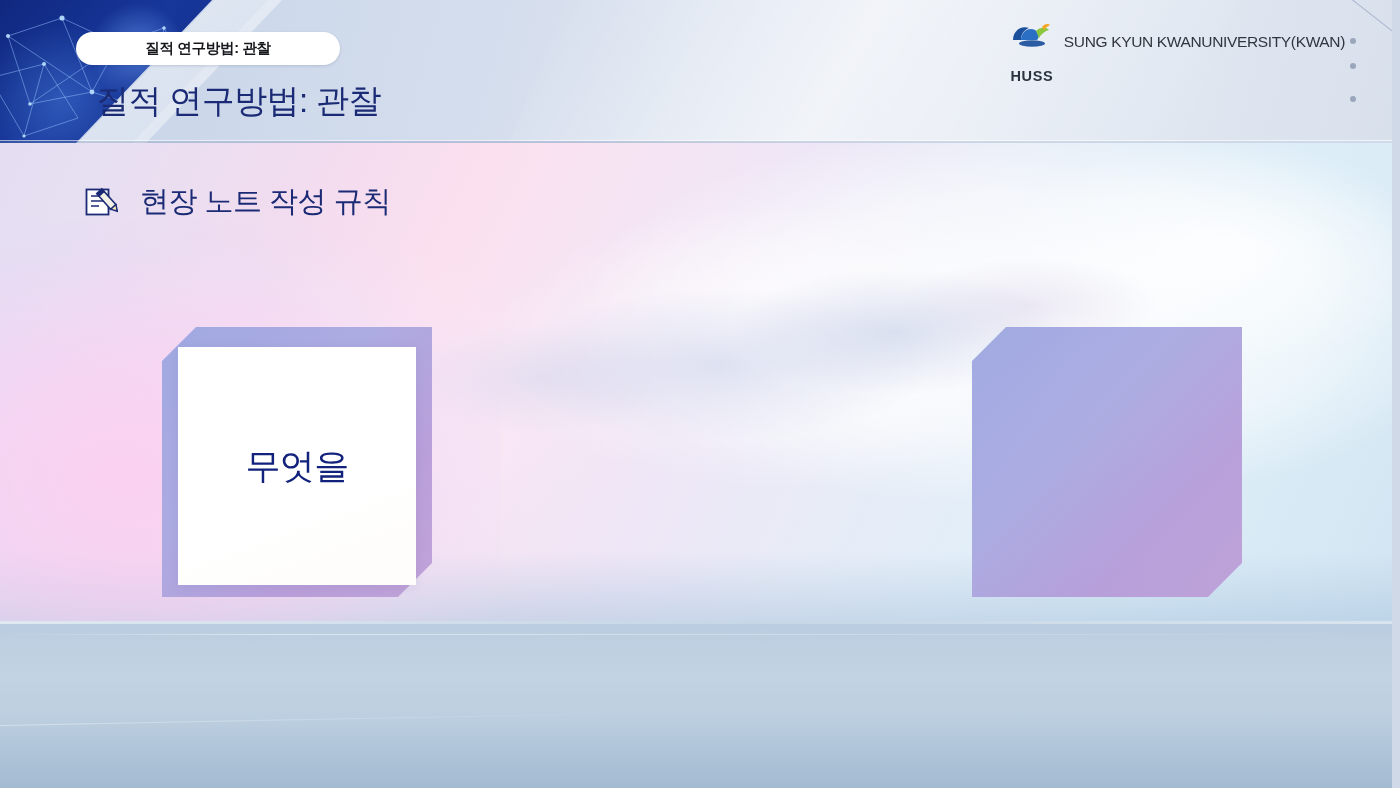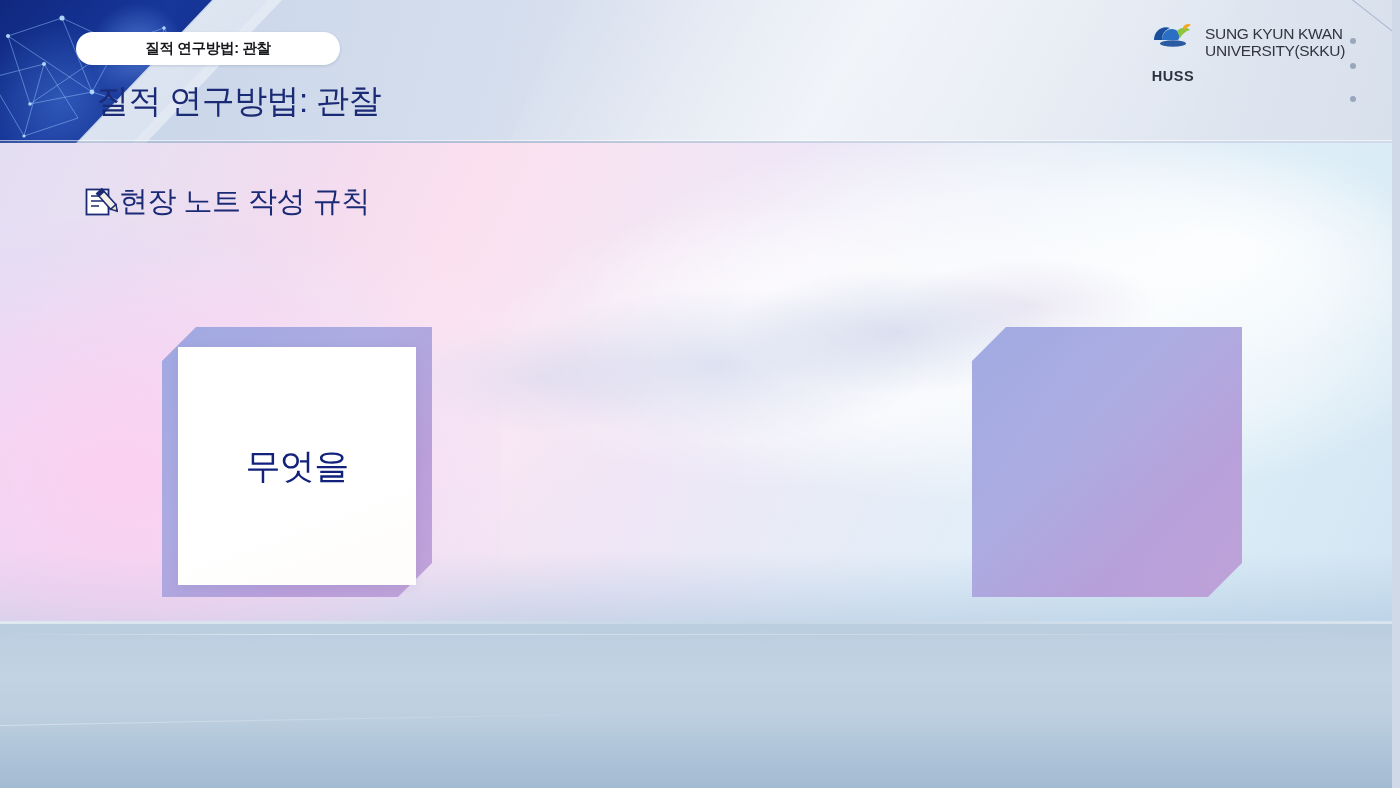"SUNG KYUN KWAN" .logo-wordmark { align-items: none -> center; flex-direction: column -> none }
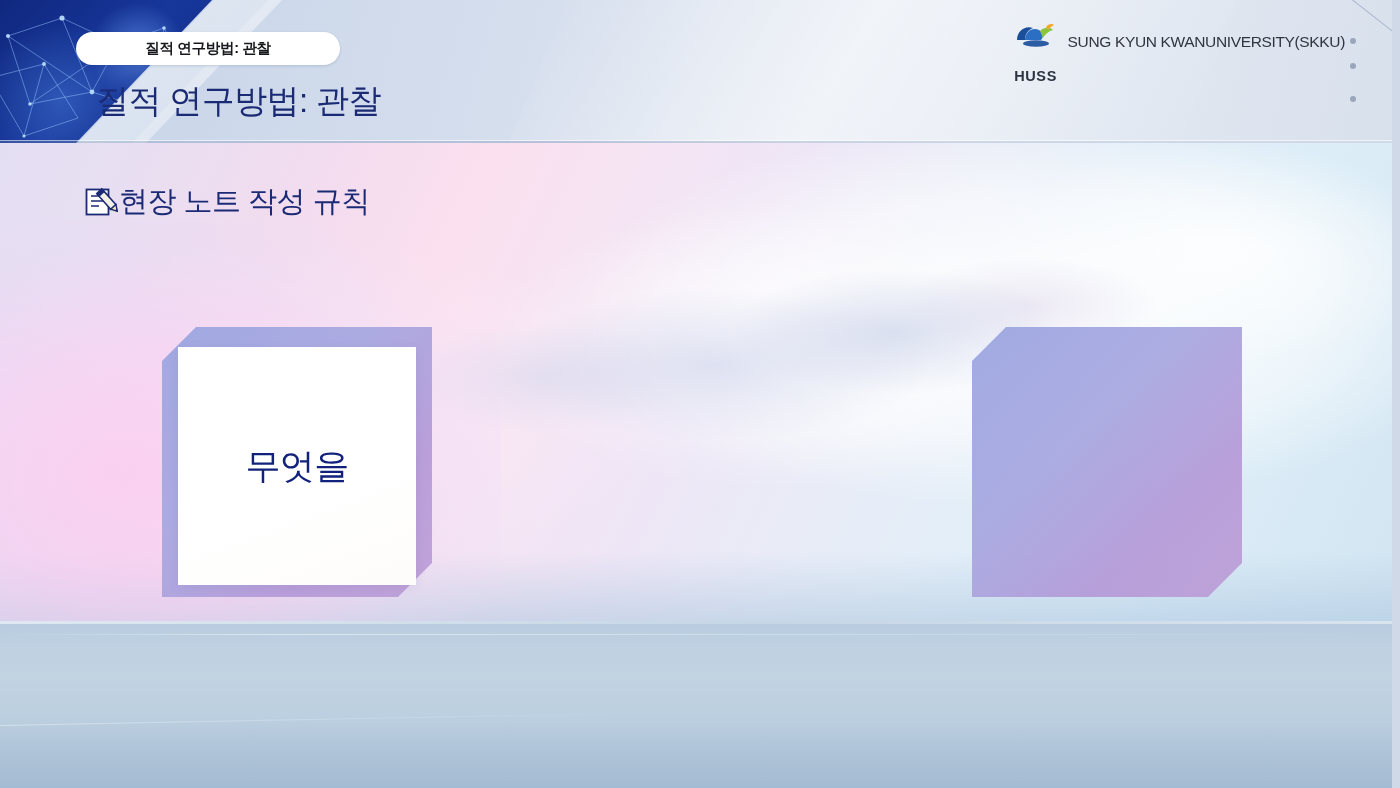"UNIVERSITY(SKKU)" span { text: SKKU -> KWAN }
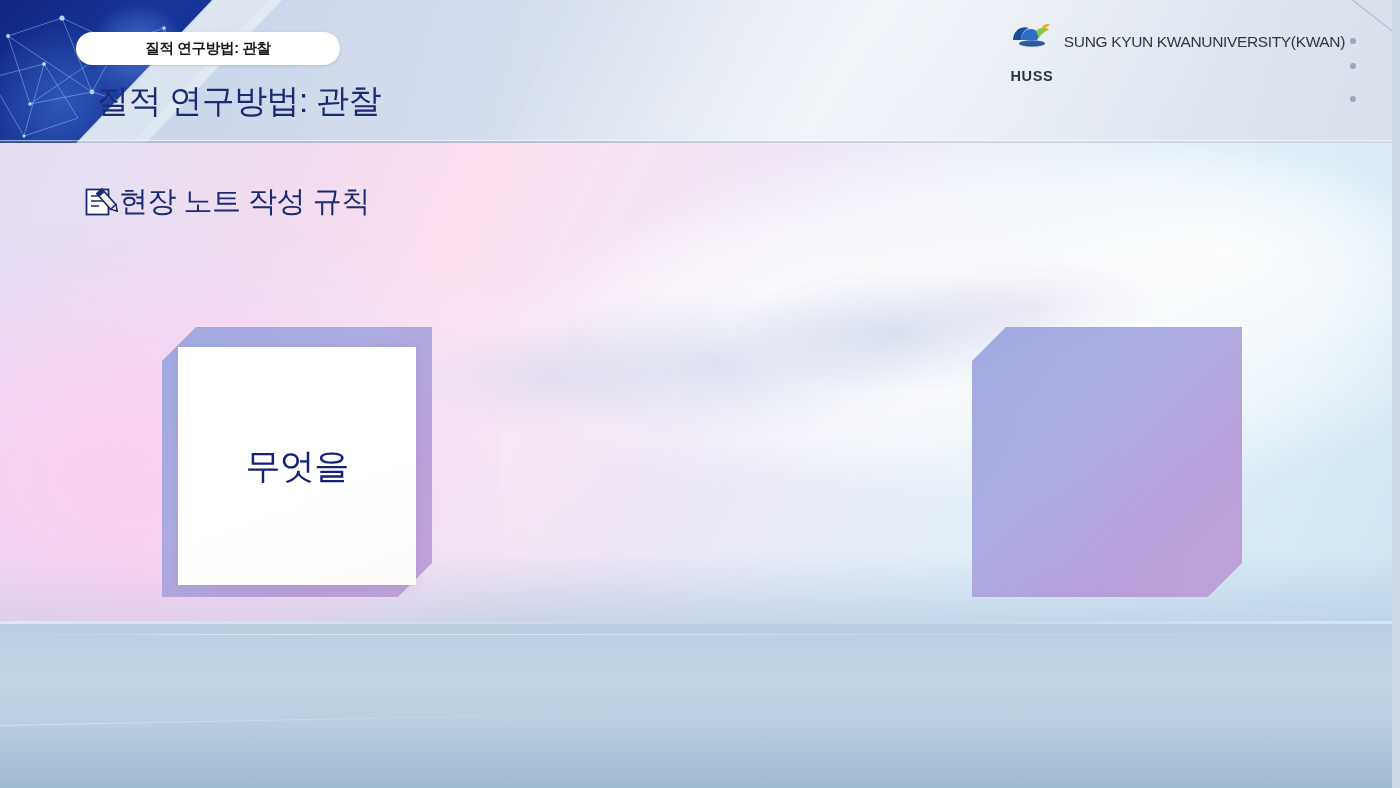"현장 노트 작성 규칙" .bullet-row { gap: 1px -> 22px }
